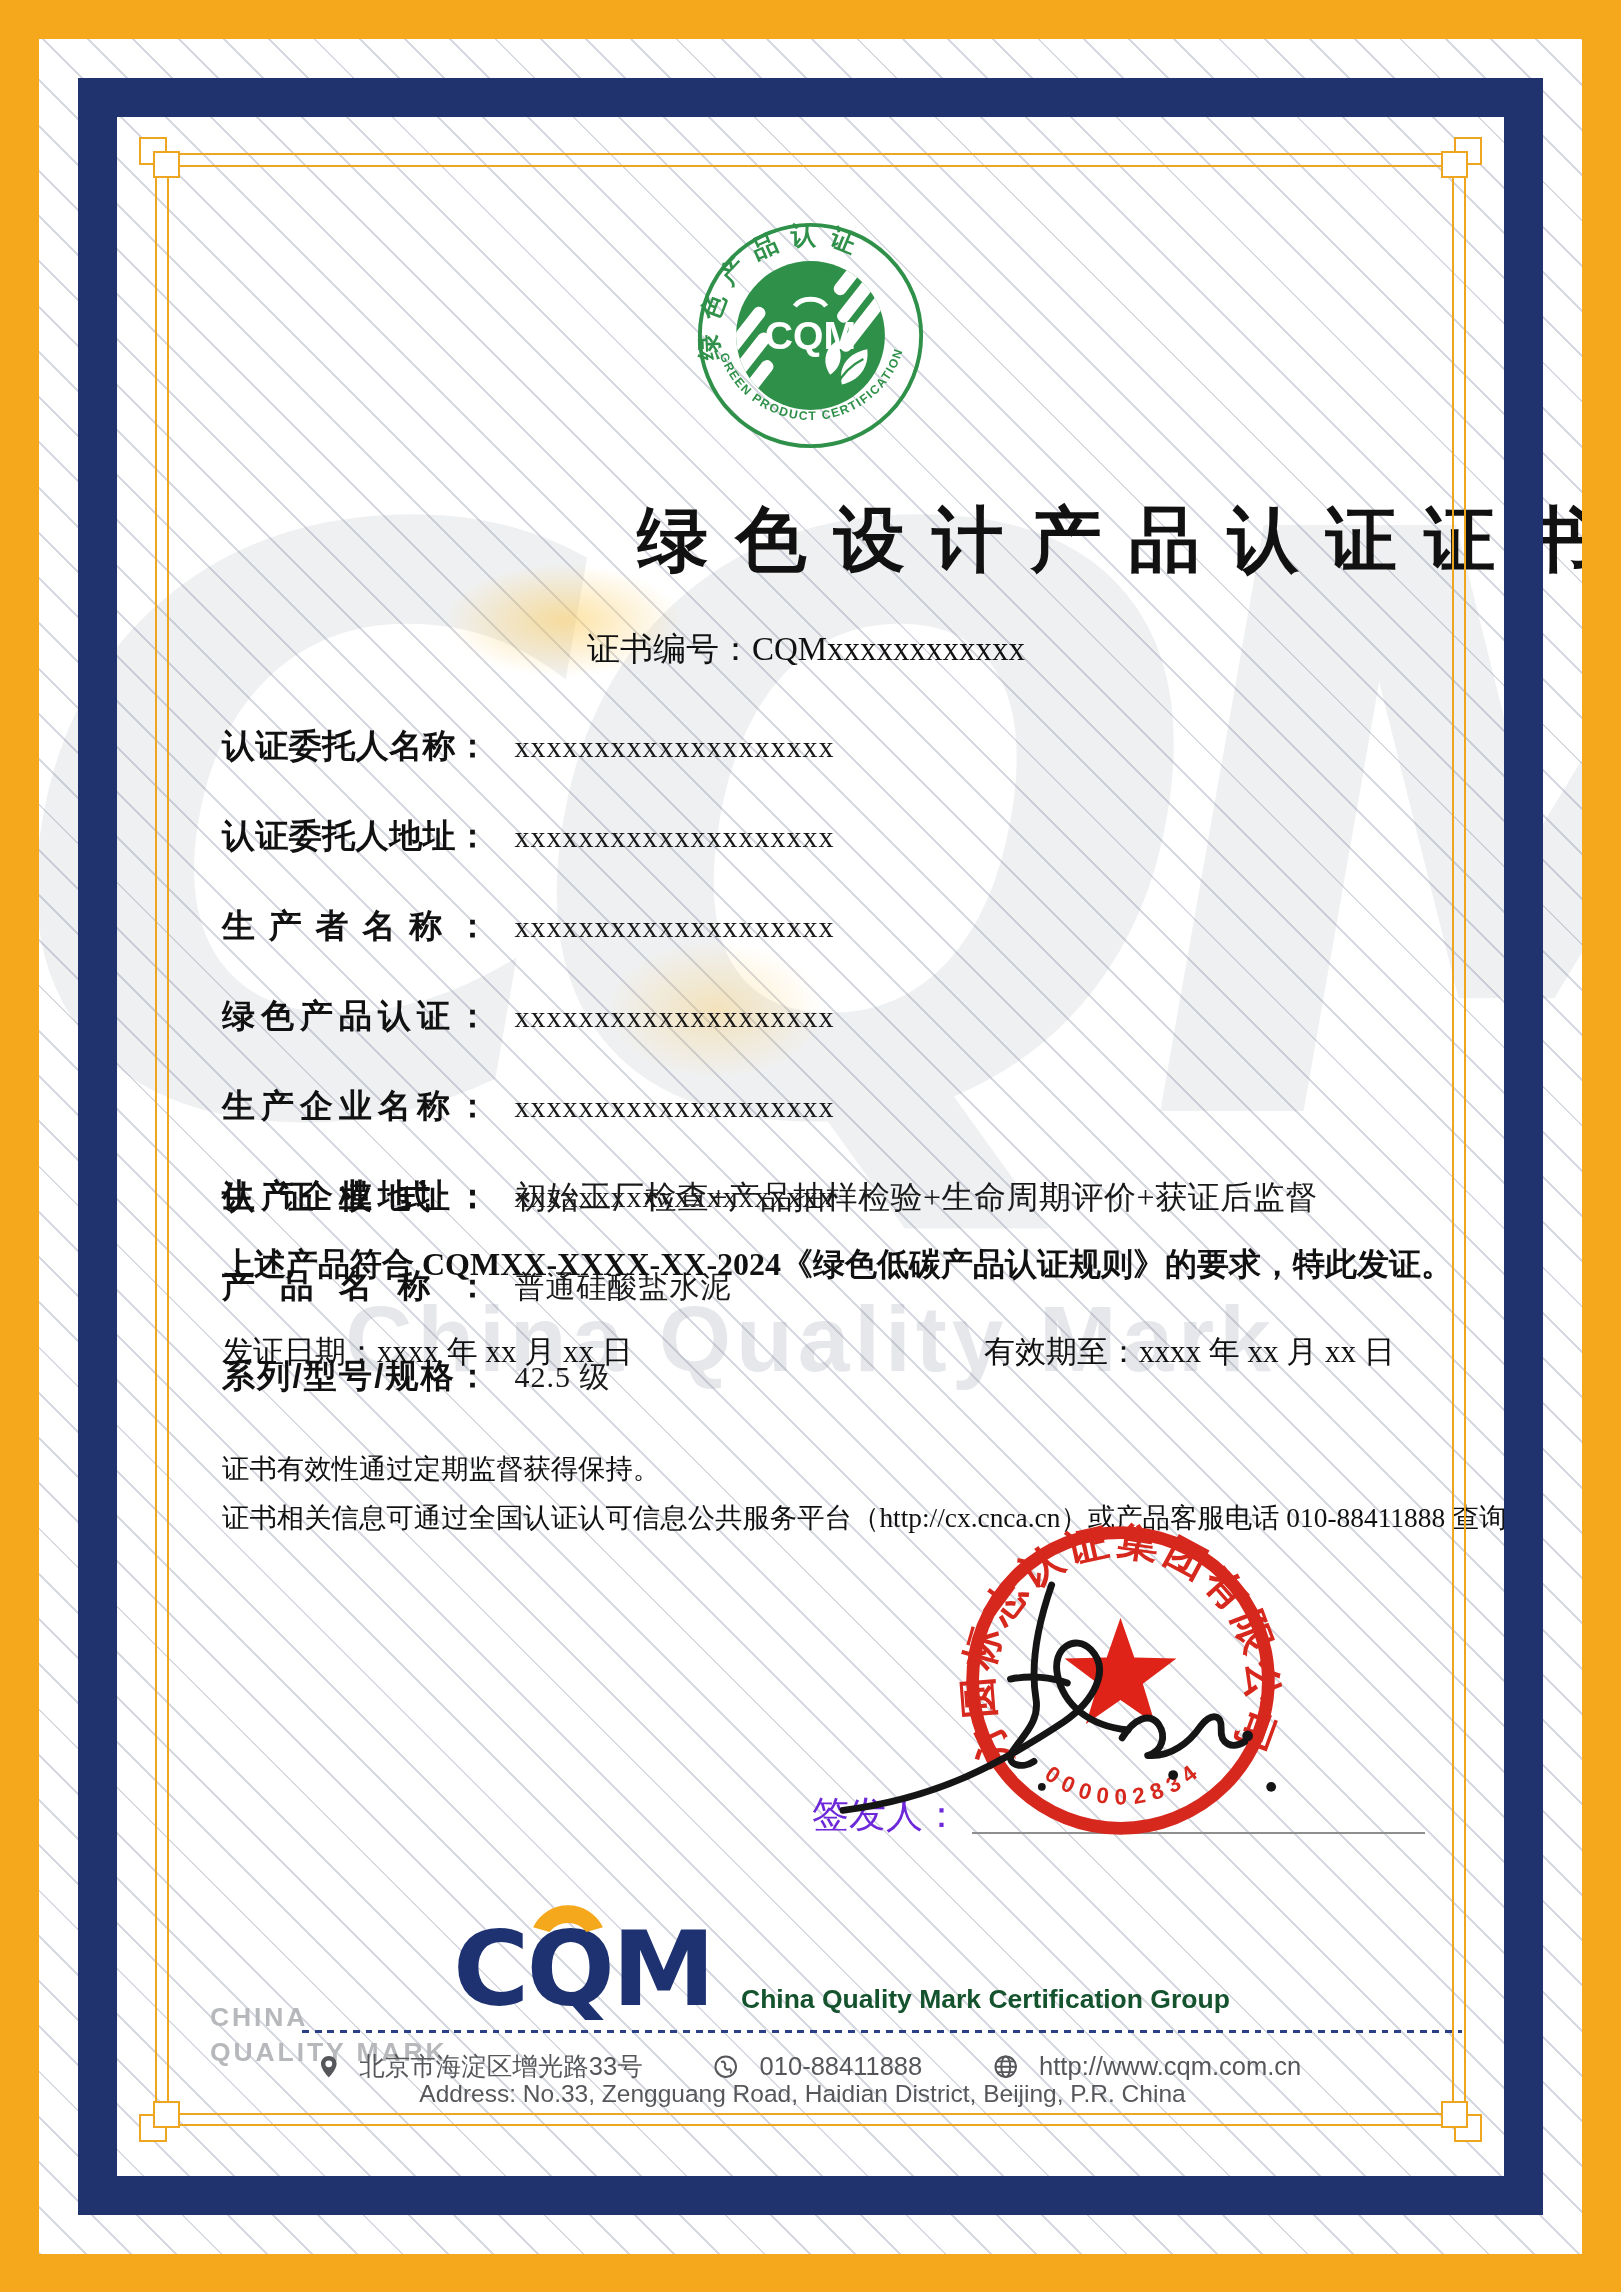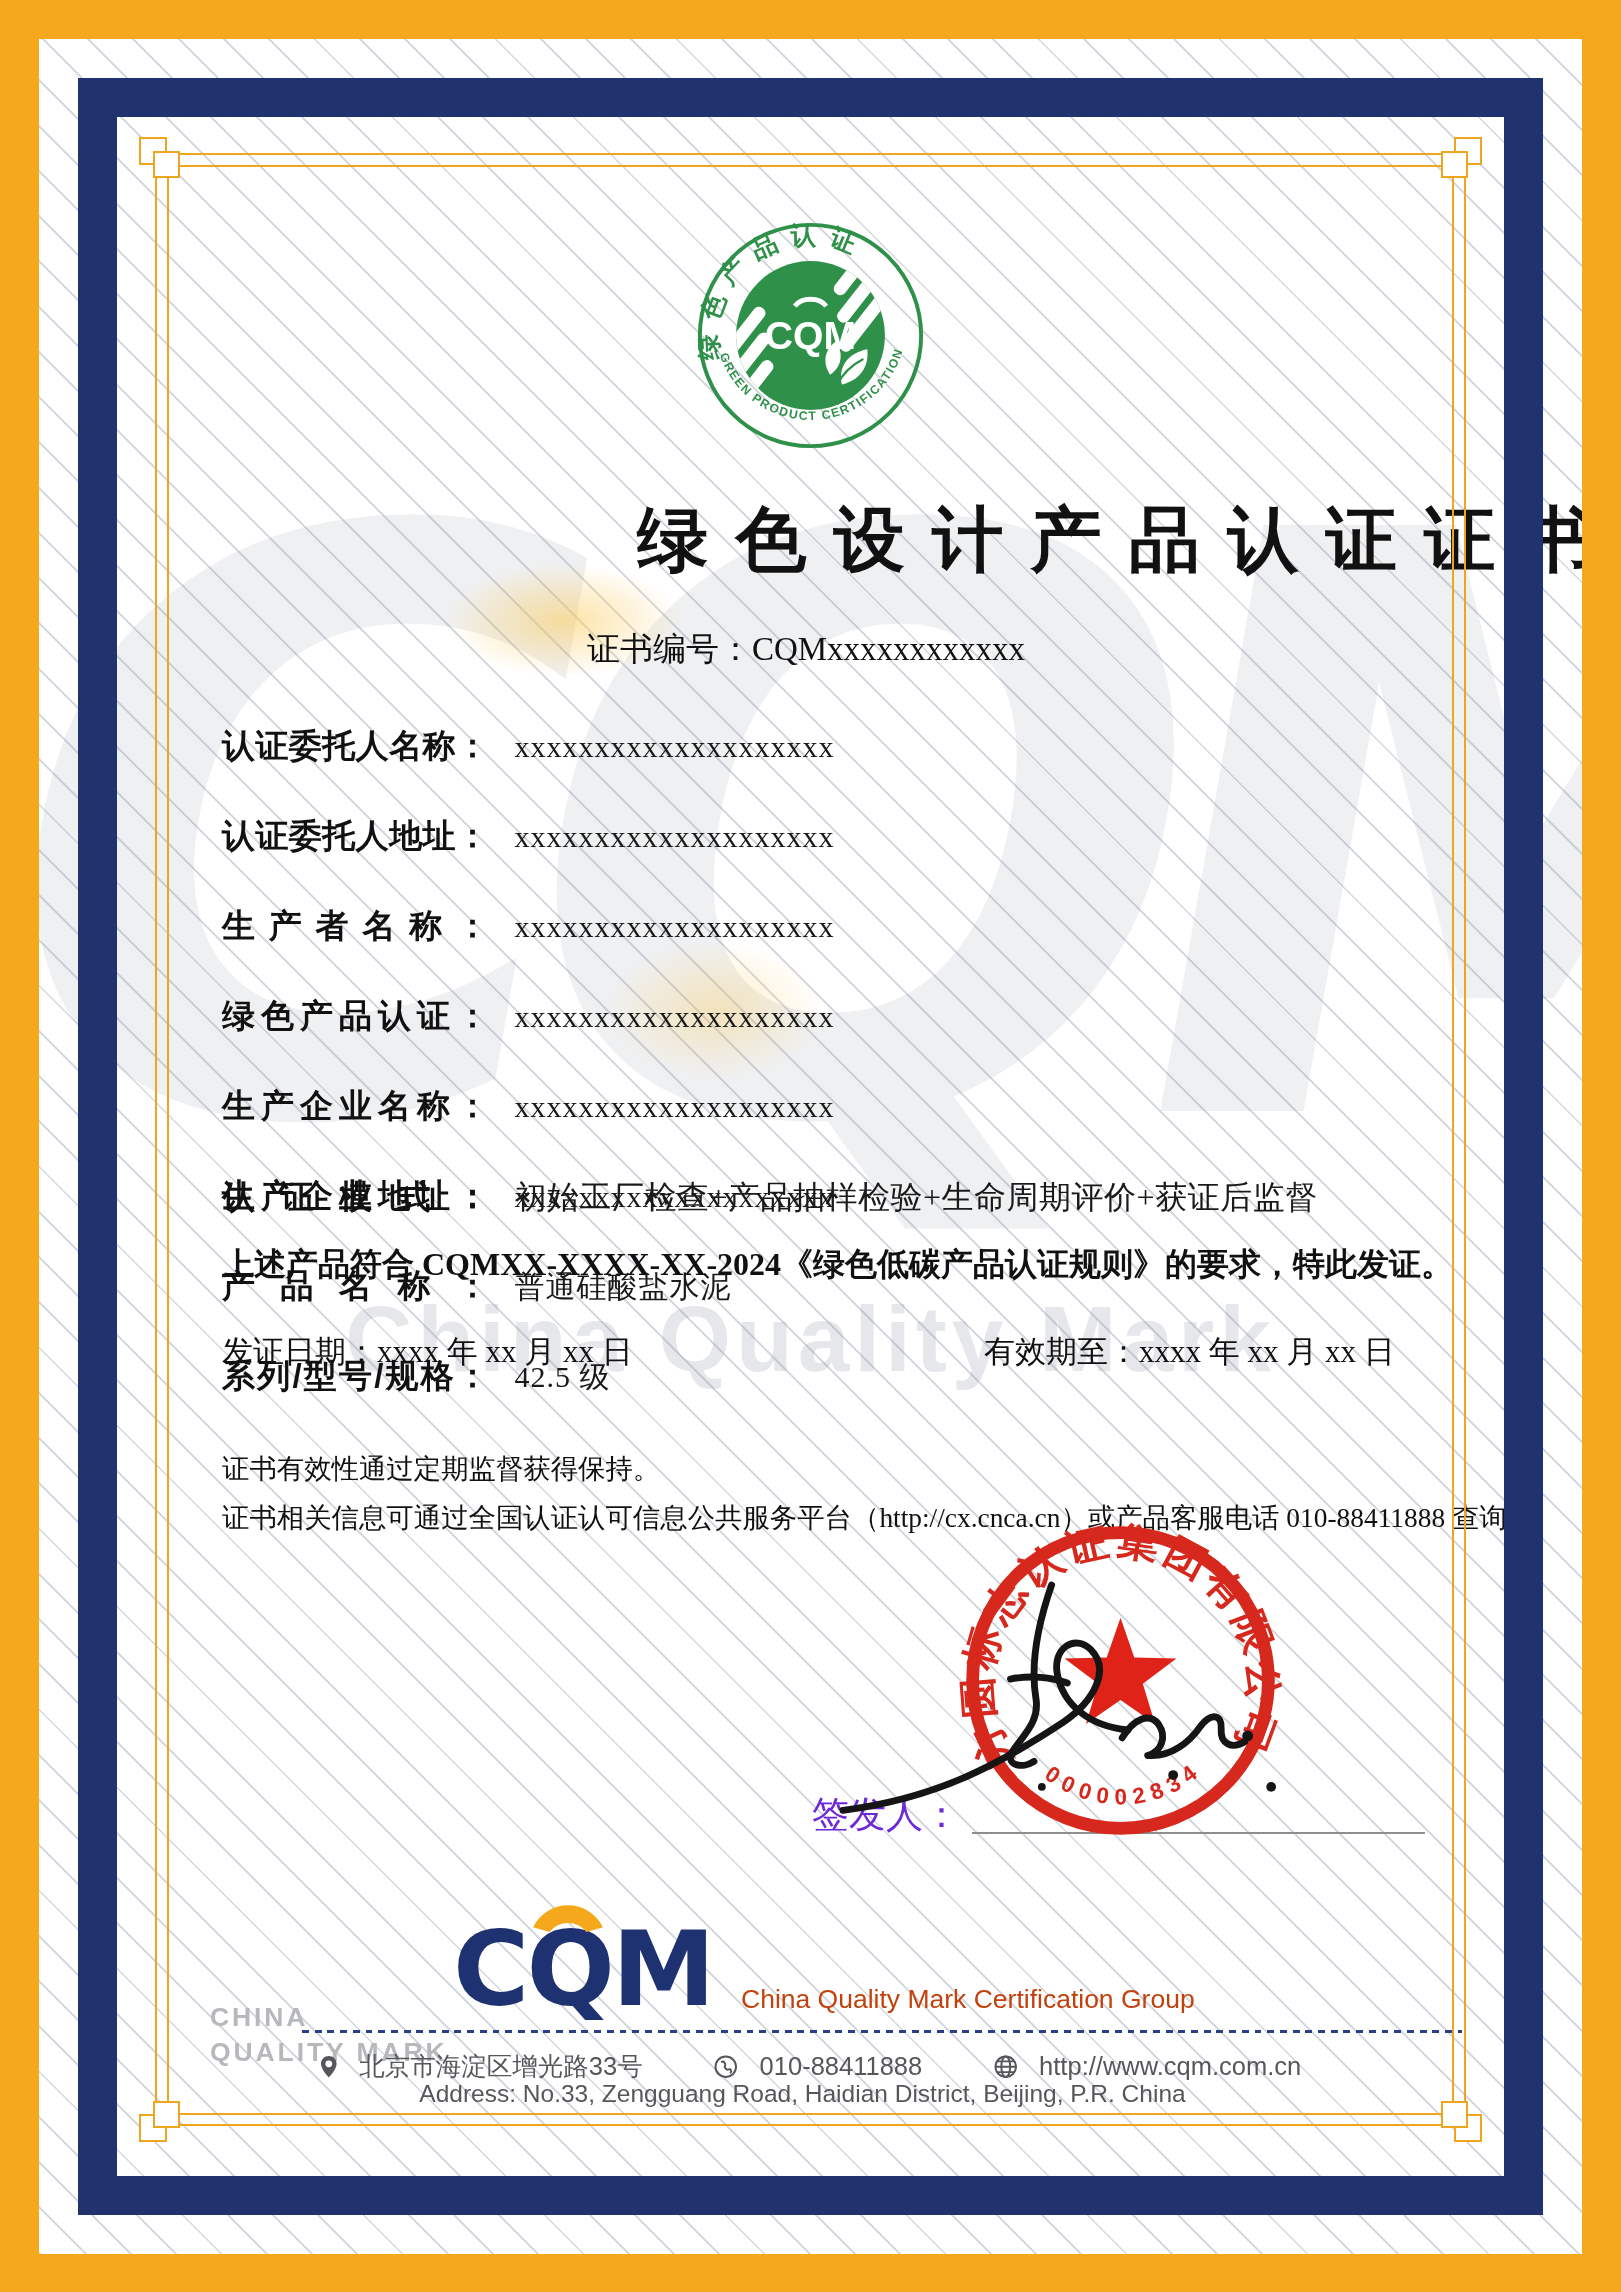"China Quality Mark Certification Group" .org-en { color: #c2410c -> #14532d; font-weight: 400 -> 700 }
